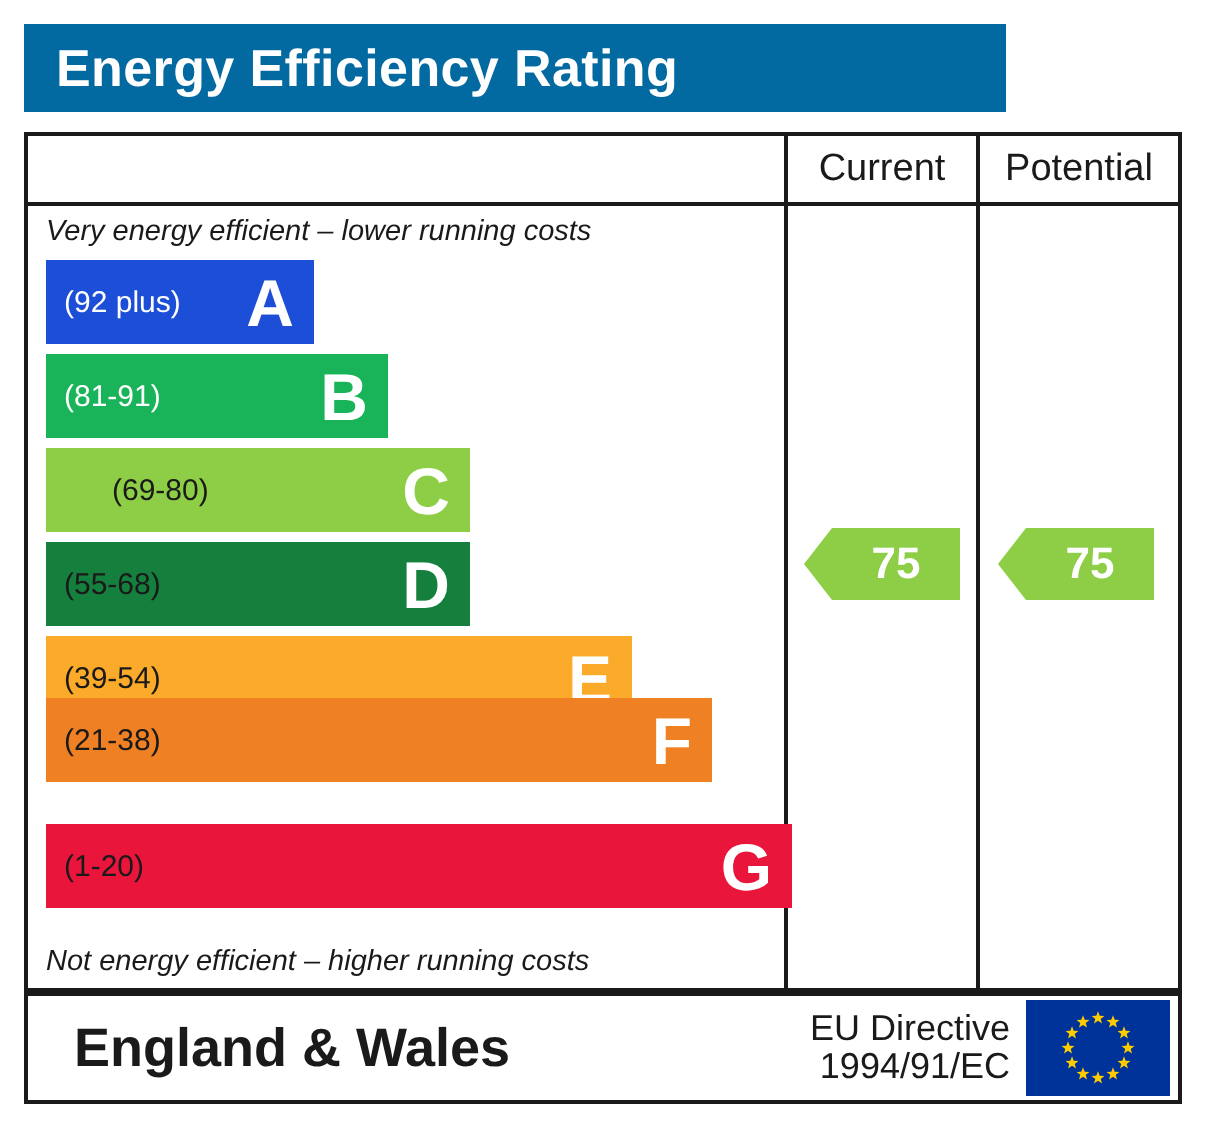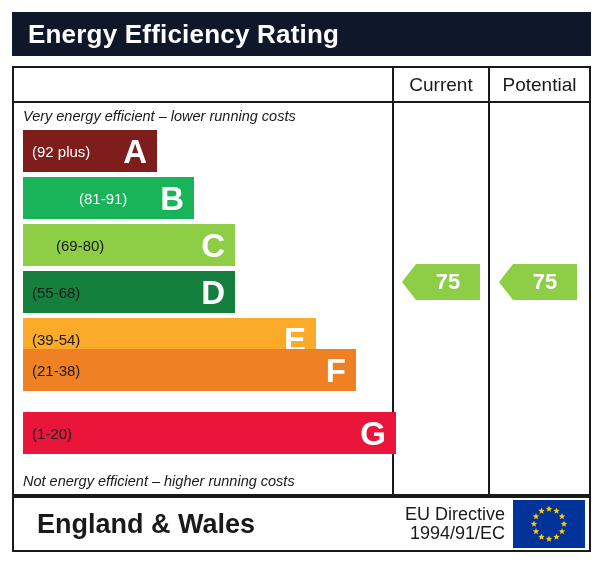"Energy Efficiency Rating" .title-banner { background: #0f172a -> #0369a1; width: 579px -> 491px }
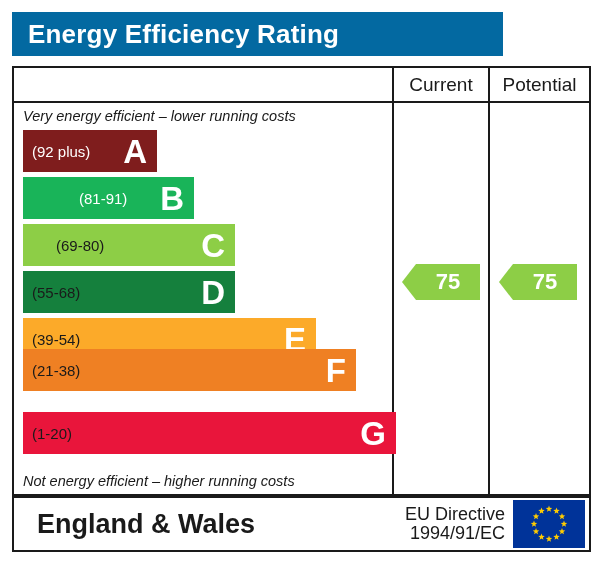"(92 plus)" div.band { background: #7f1d1d -> #1d4ed8 }
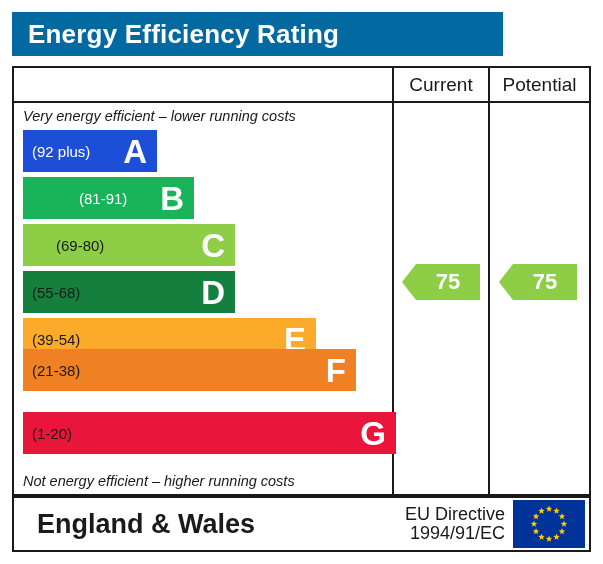"(81-91)" span.range { margin-left: 47px -> none }
